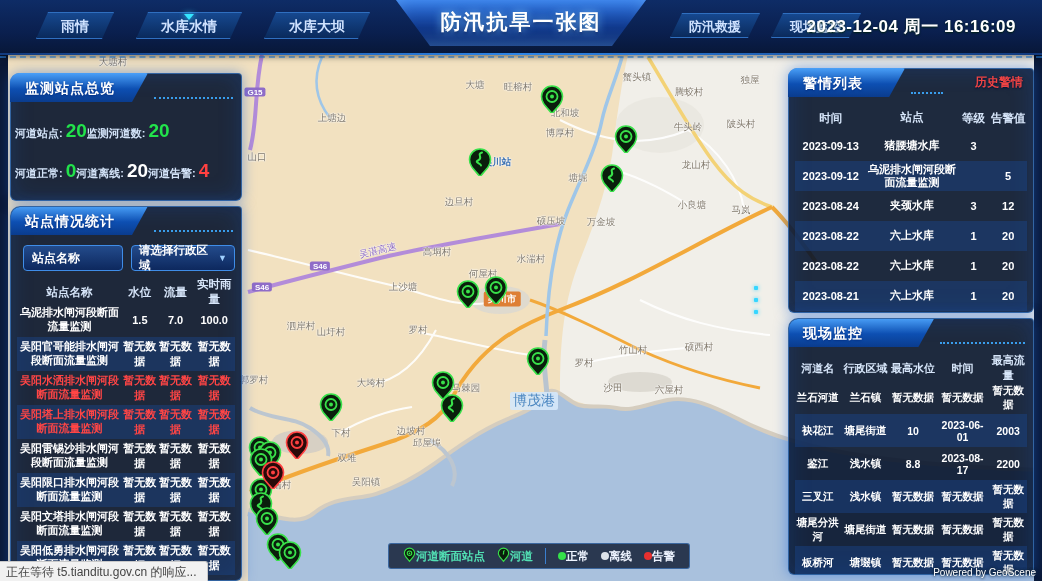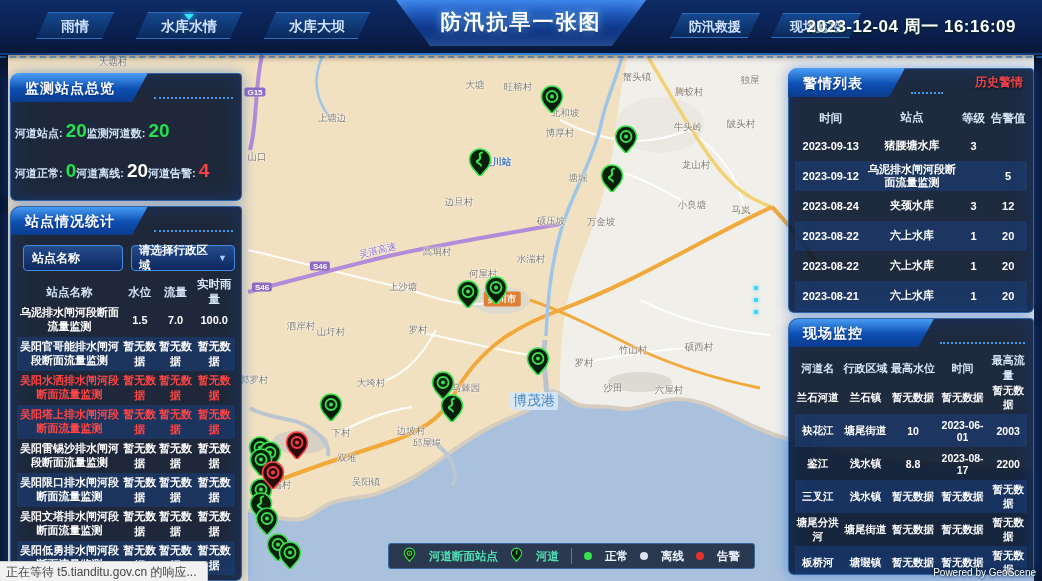"河道断面站点" .lg-item { gap: 13px -> 0 }
